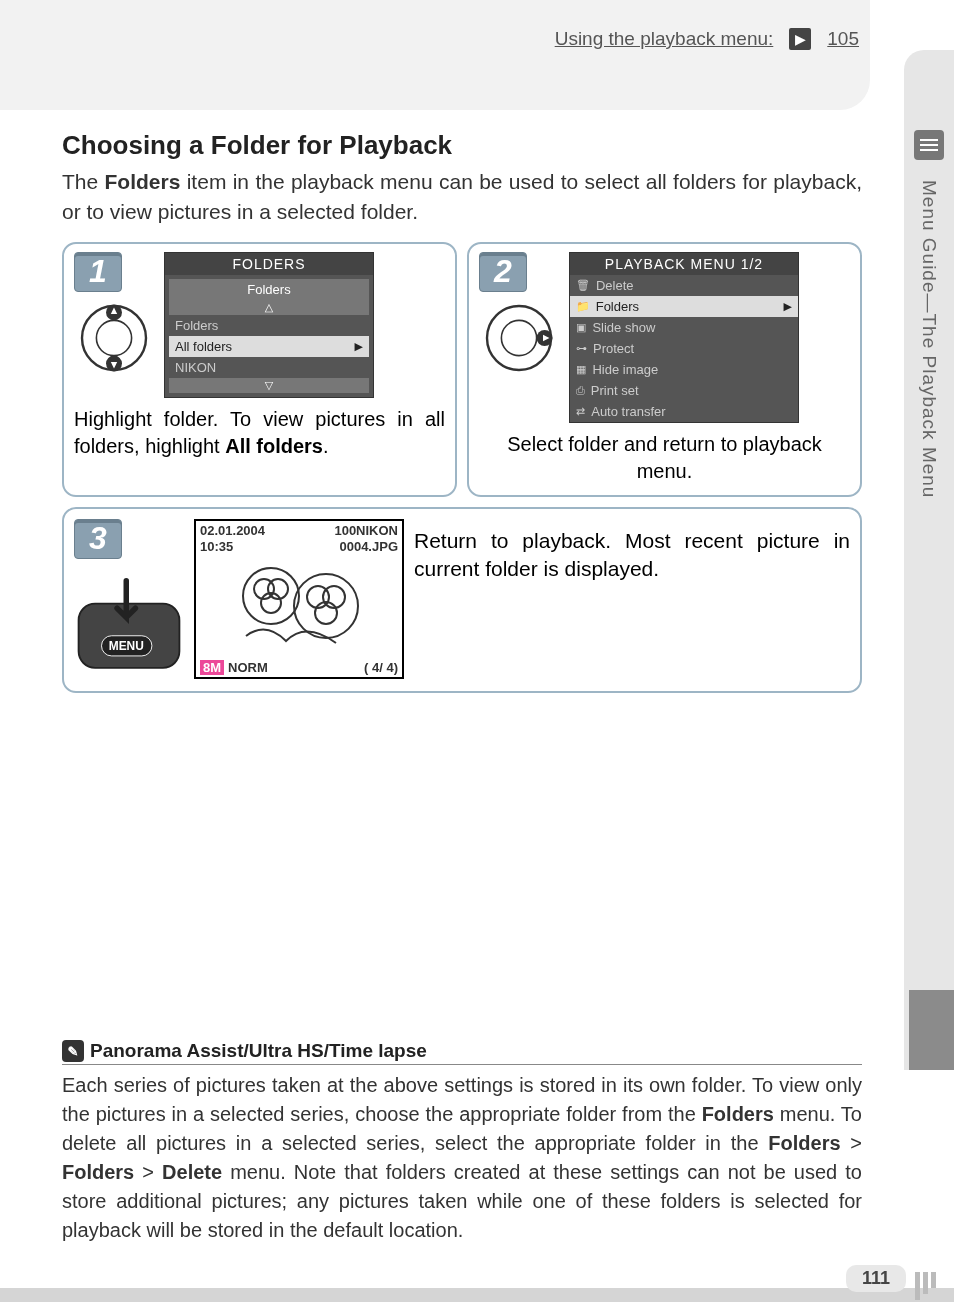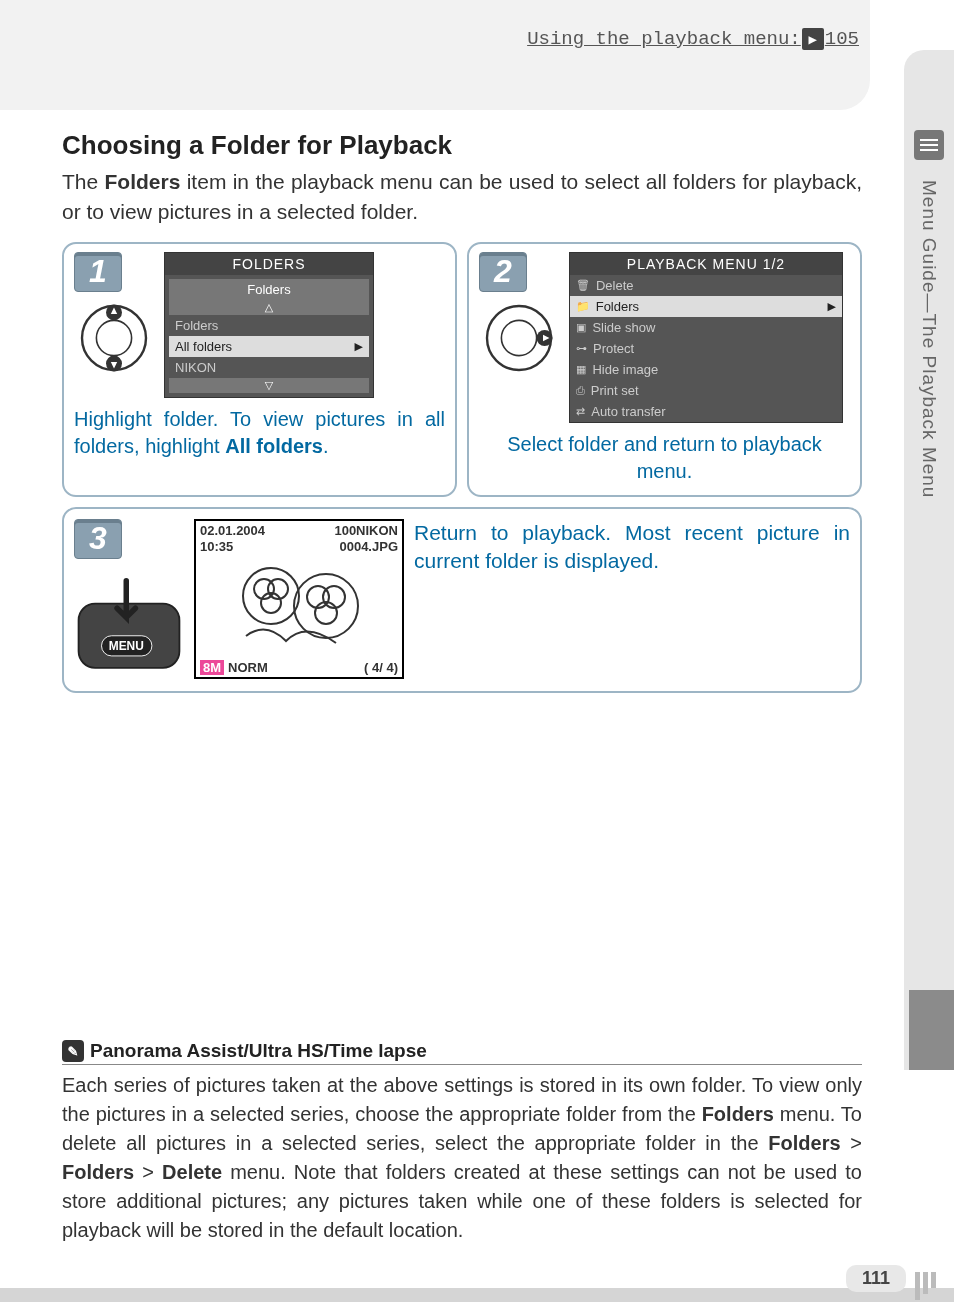"Using the playback menu:" .top-ref { font-family: Liberation Mono, monospace -> none; gap: 1px -> 16px }
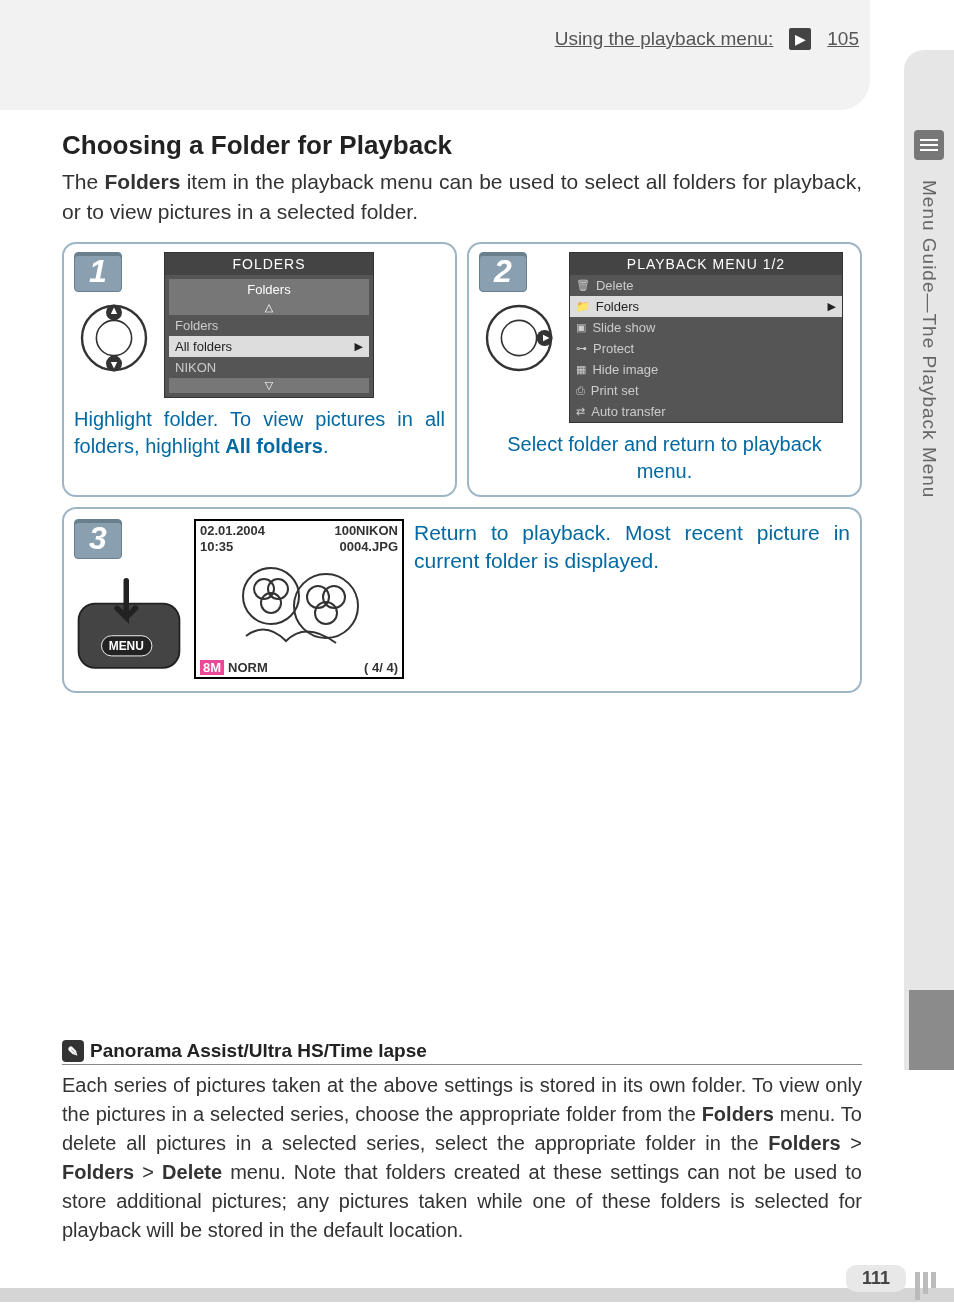"PLAYBACK MENU 1/2" div.screen { width: 274px -> 230px }
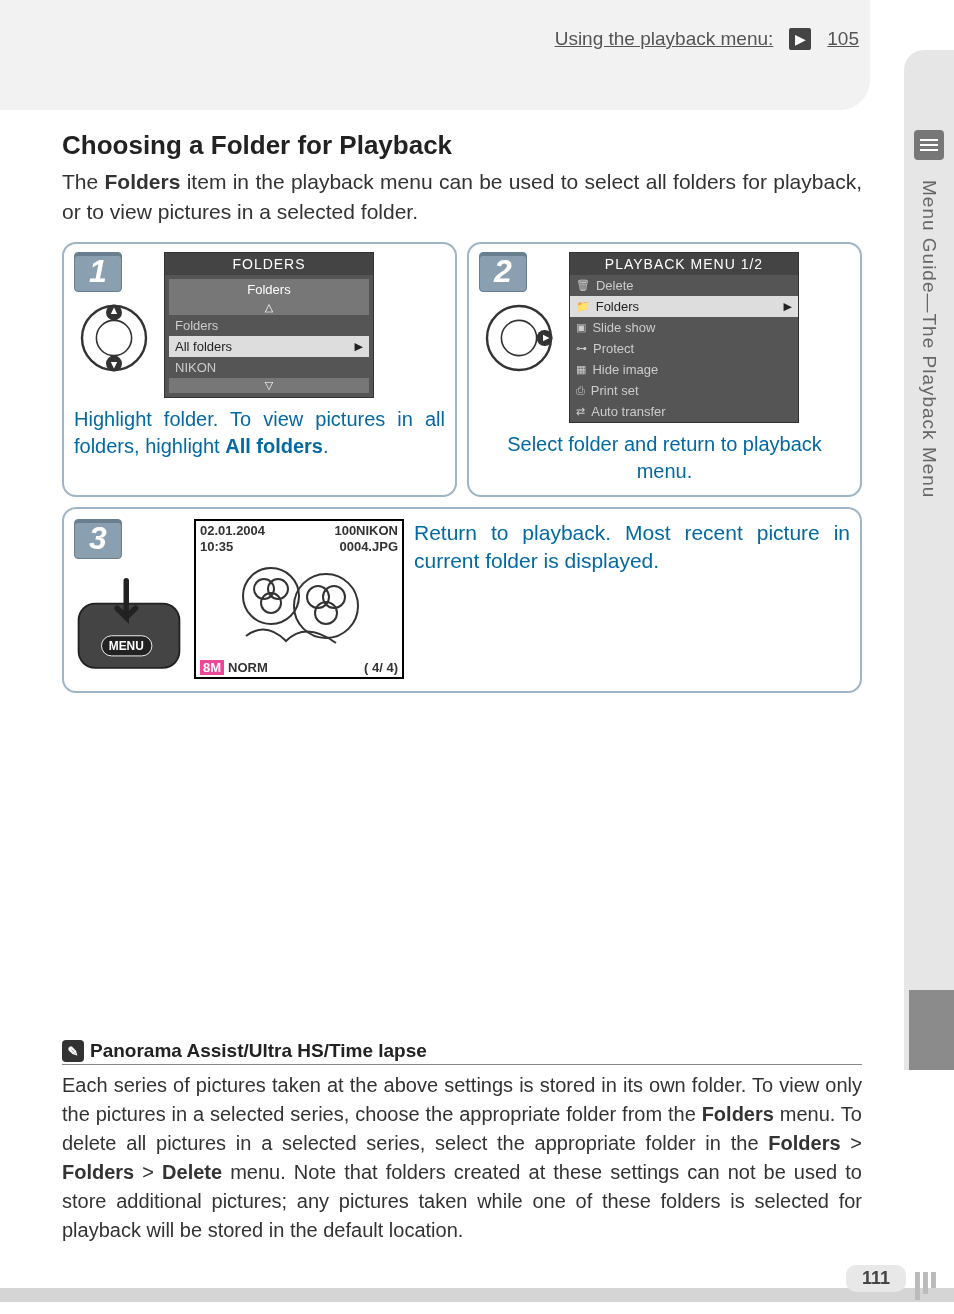"Highlight folder. To view pictures" .step-caption { color: #0369a1 -> #000000 }
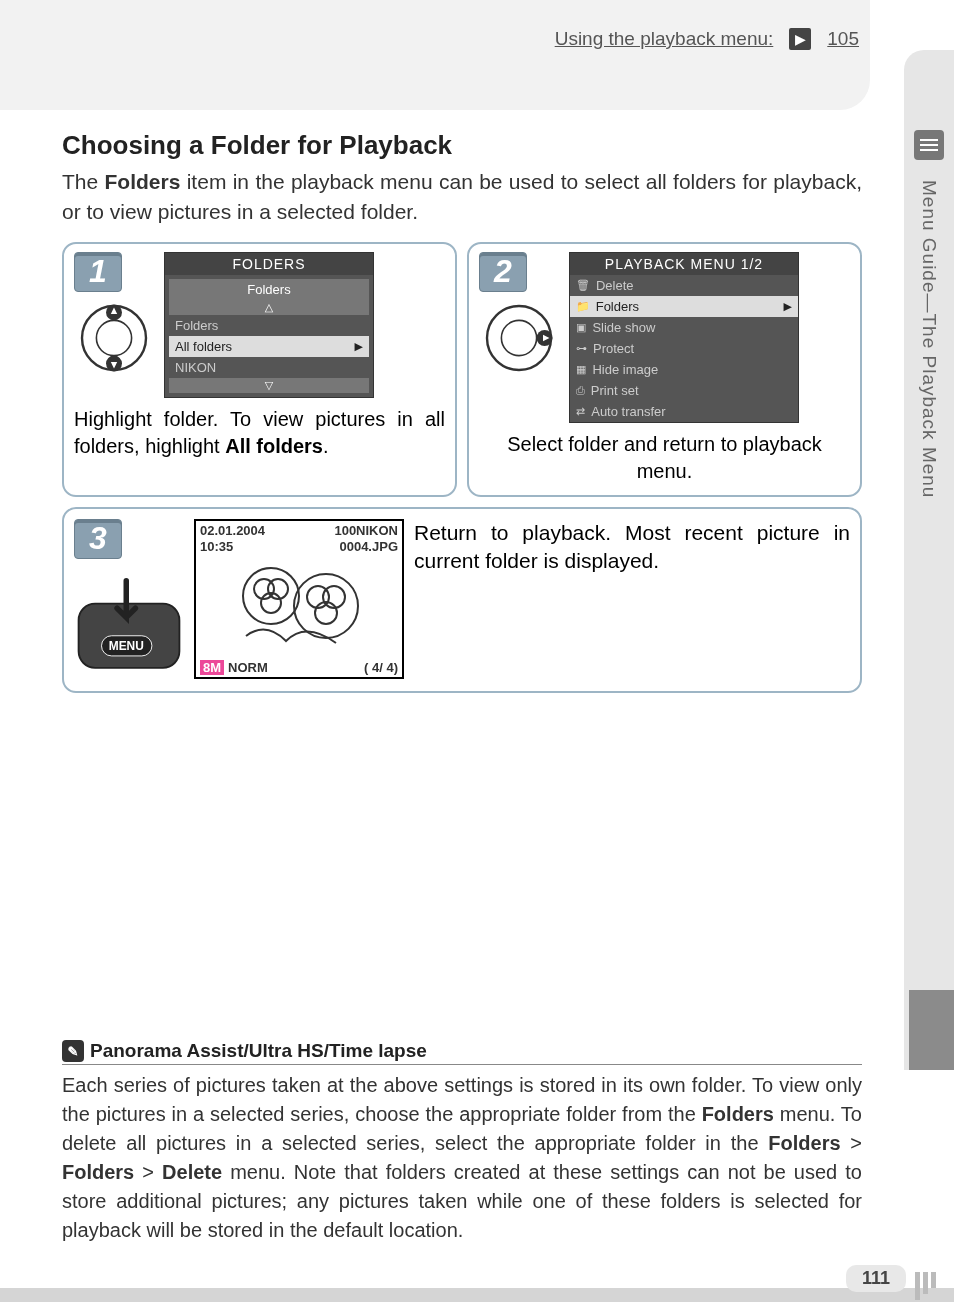"Return to playback. Most recent" p.step-caption { margin-top: 0 -> 8px }
